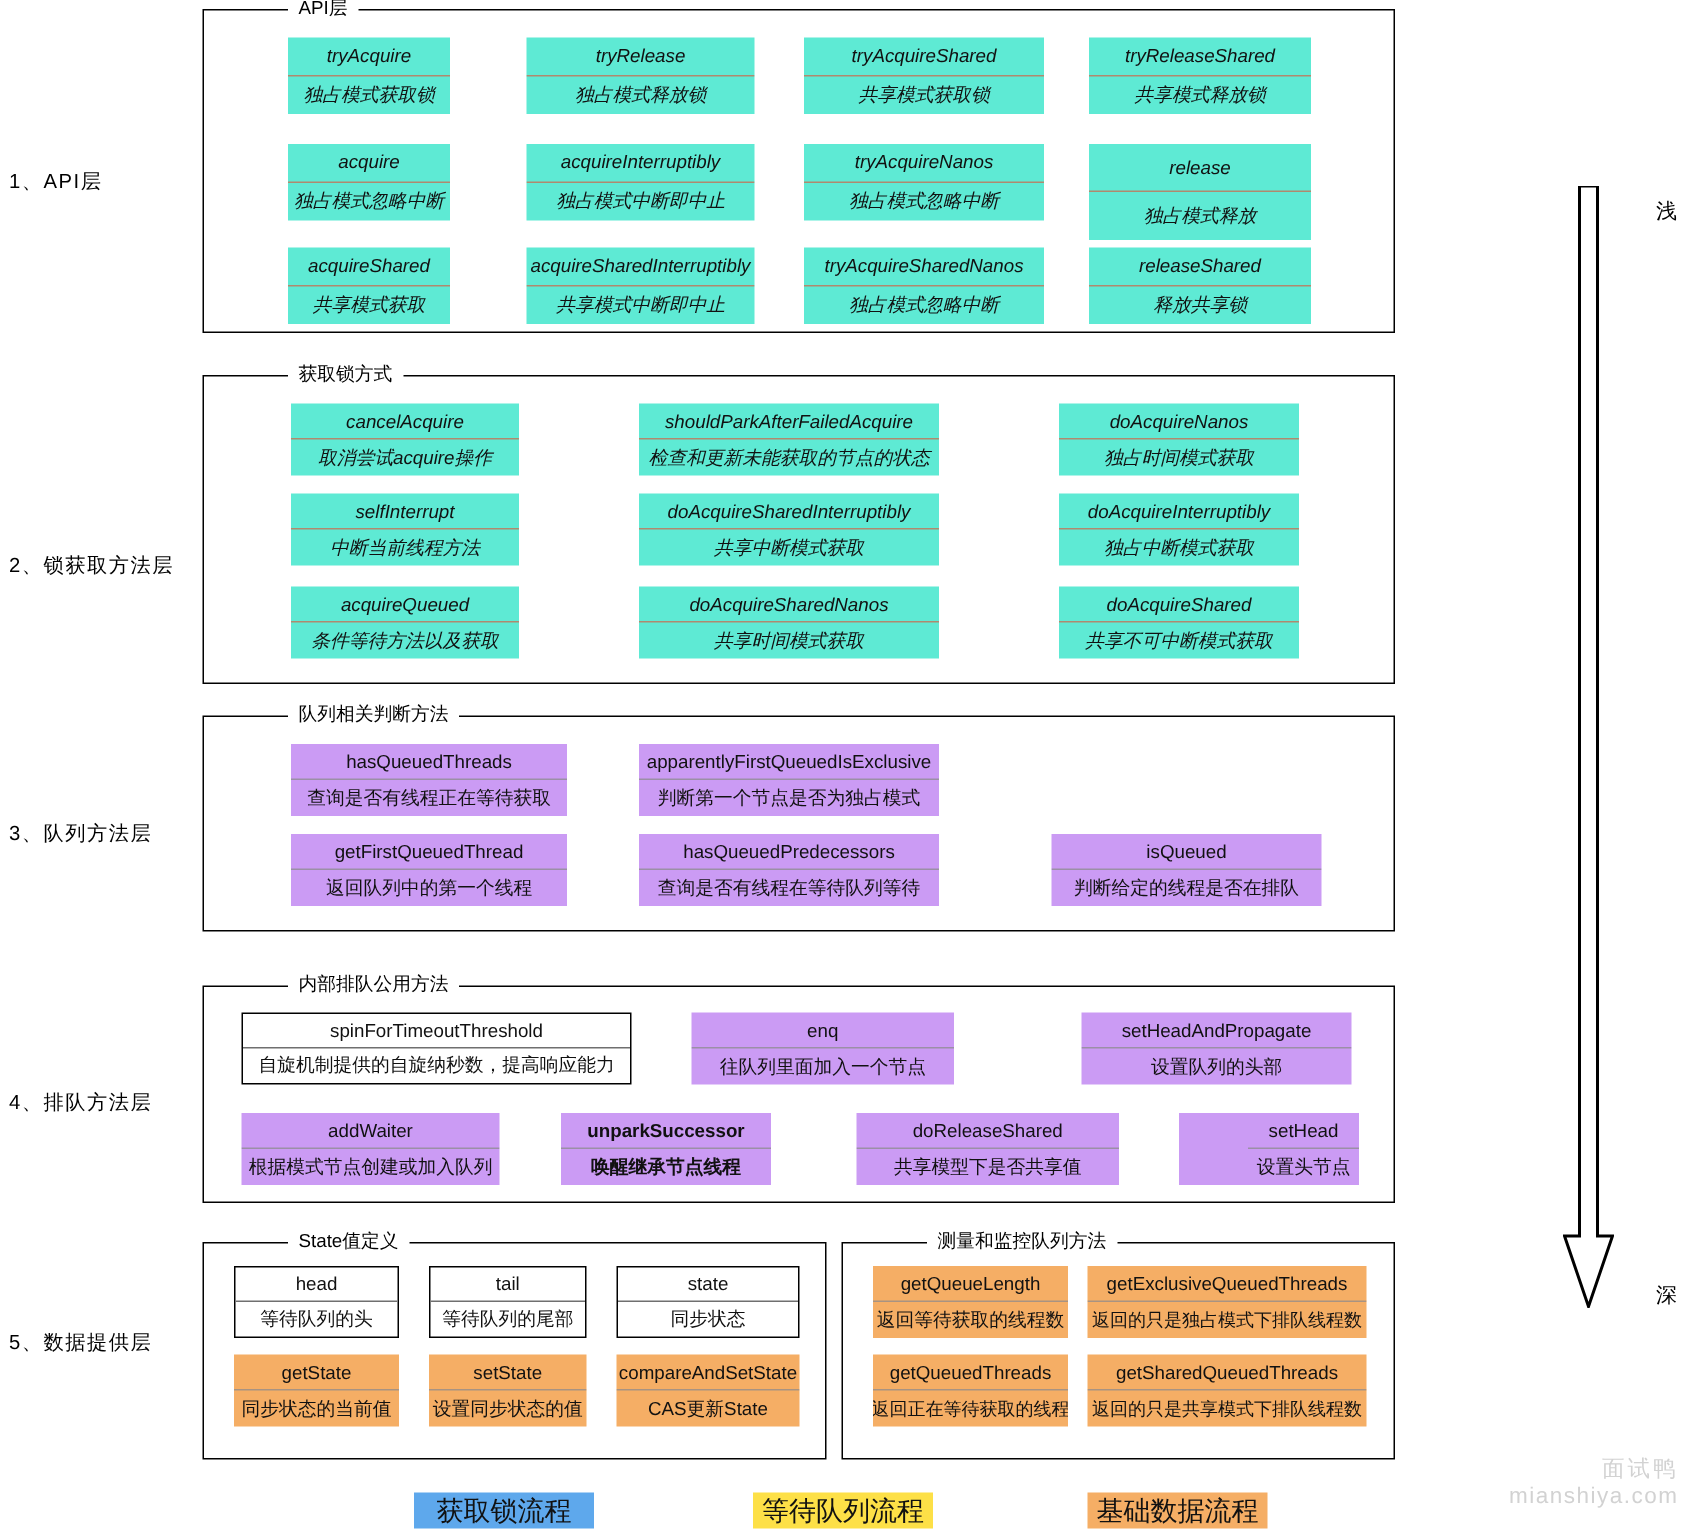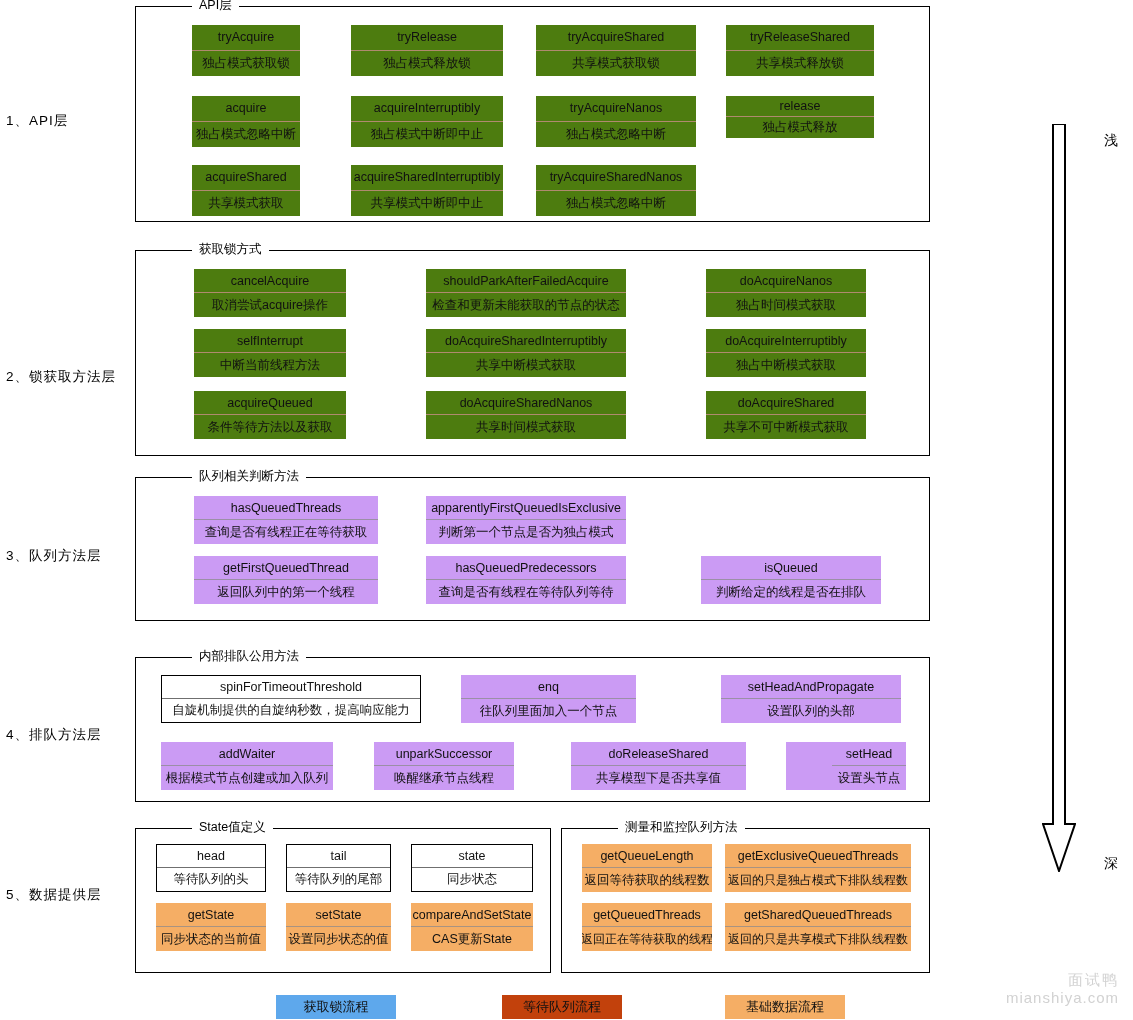"tryAcquire" .card.blue { background: #4d7c0f -> #5eead4; font-style: none -> italic }
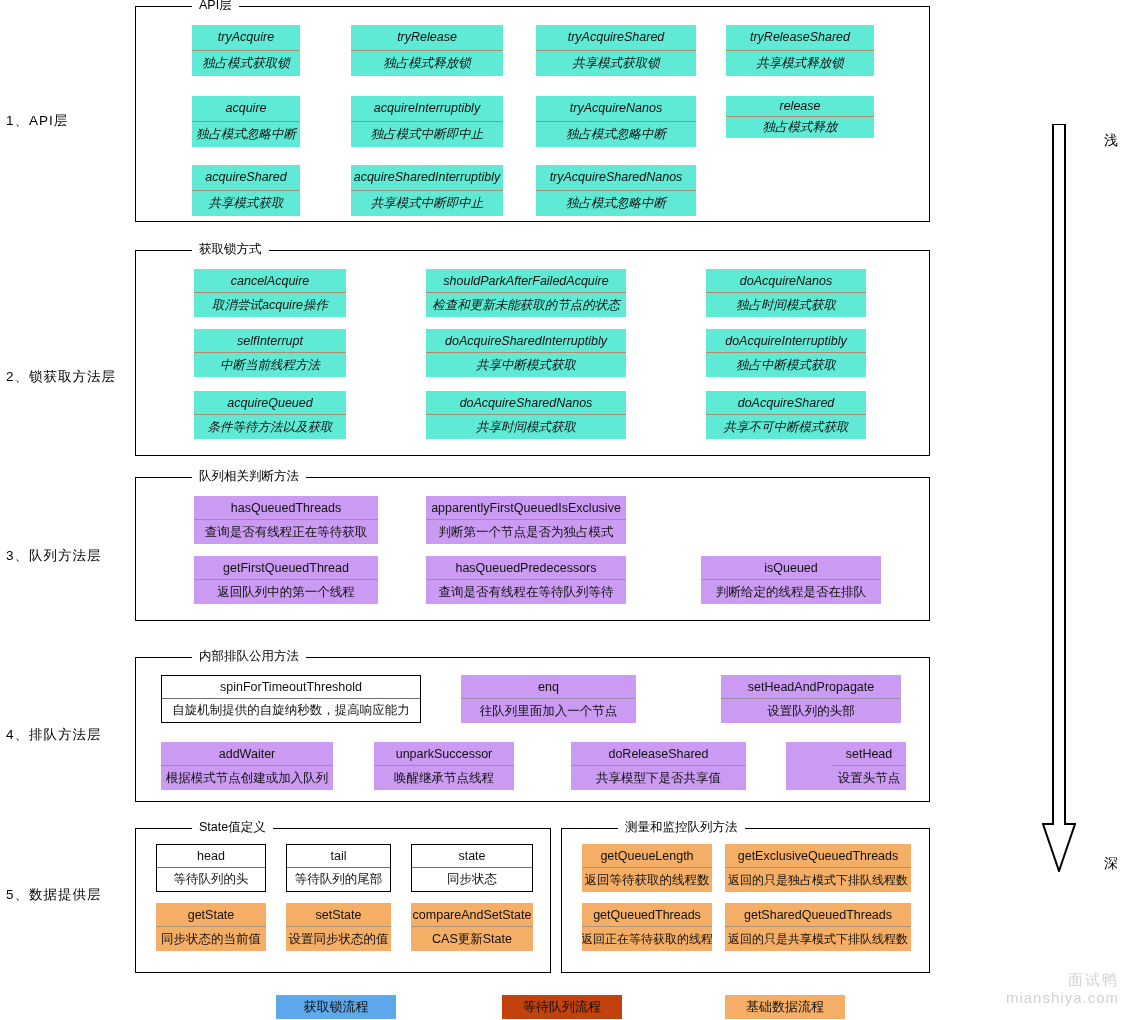"release" div.card { height: 42px -> 64px }
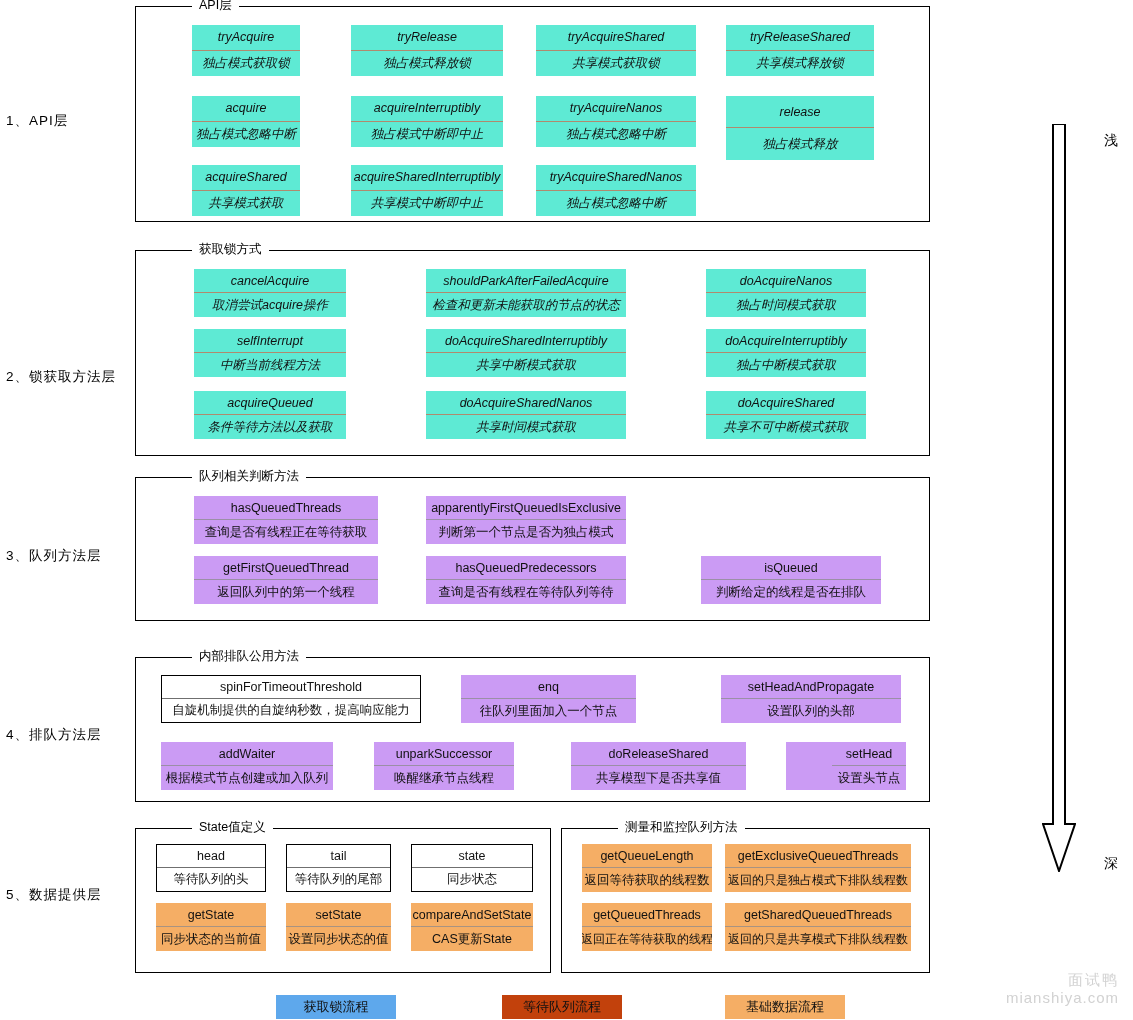"releaseShared" div.card { html: none -> <div> <div>releaseShared</div> <div>释放共享锁</div> </div> }
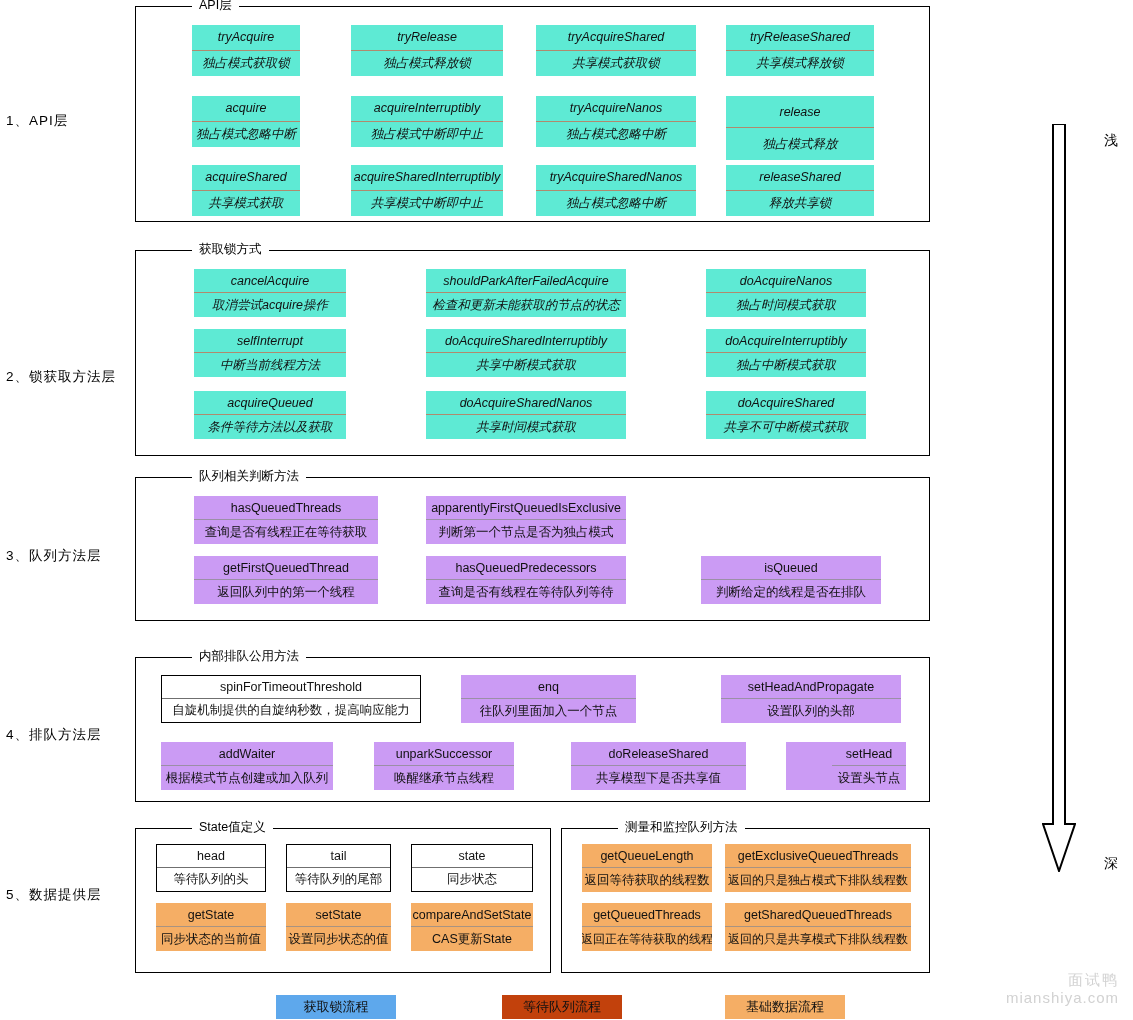"unparkSuccessor" div.card { font-weight: none -> bold }
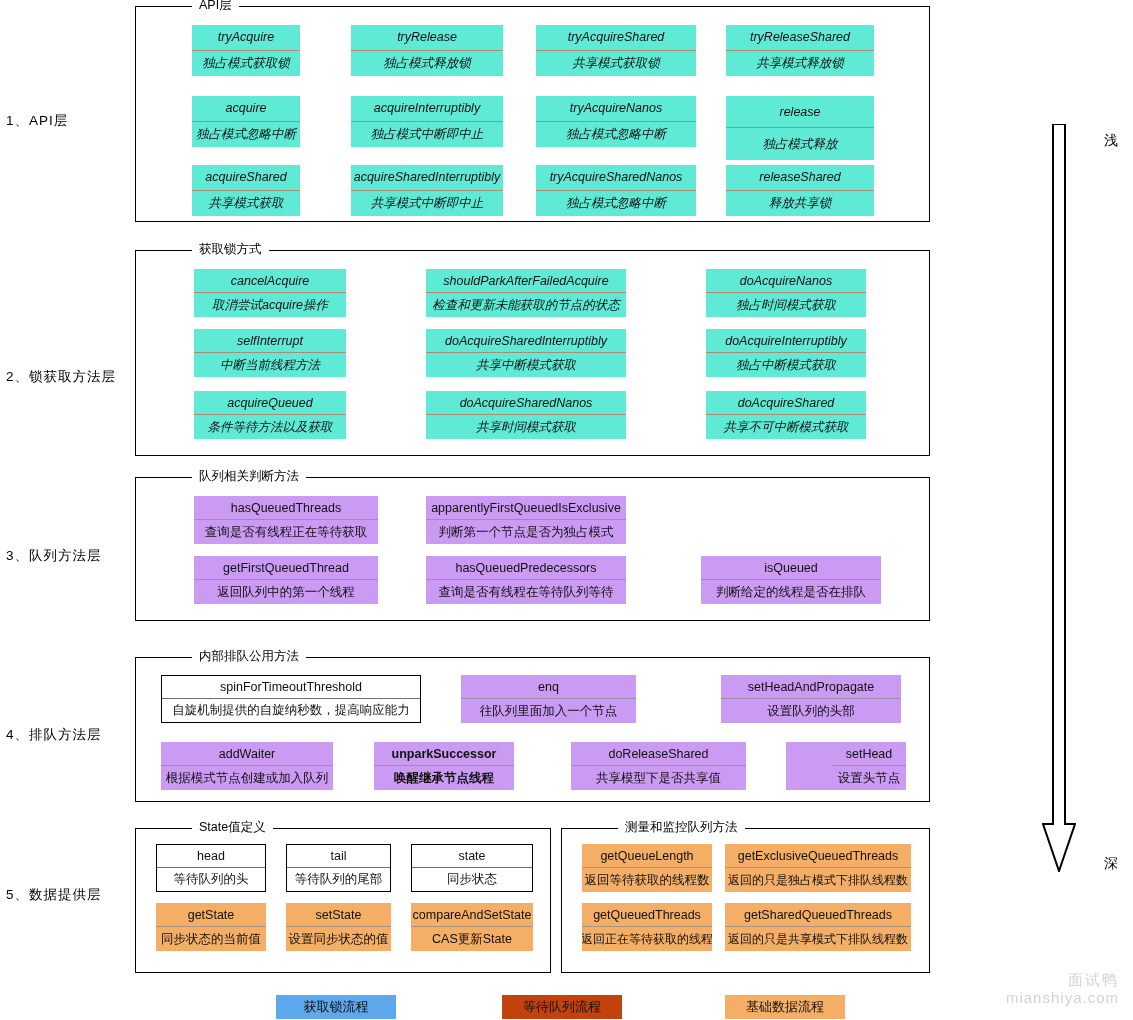"获取锁流程" .legend-item { font-size: 13px -> 18px }
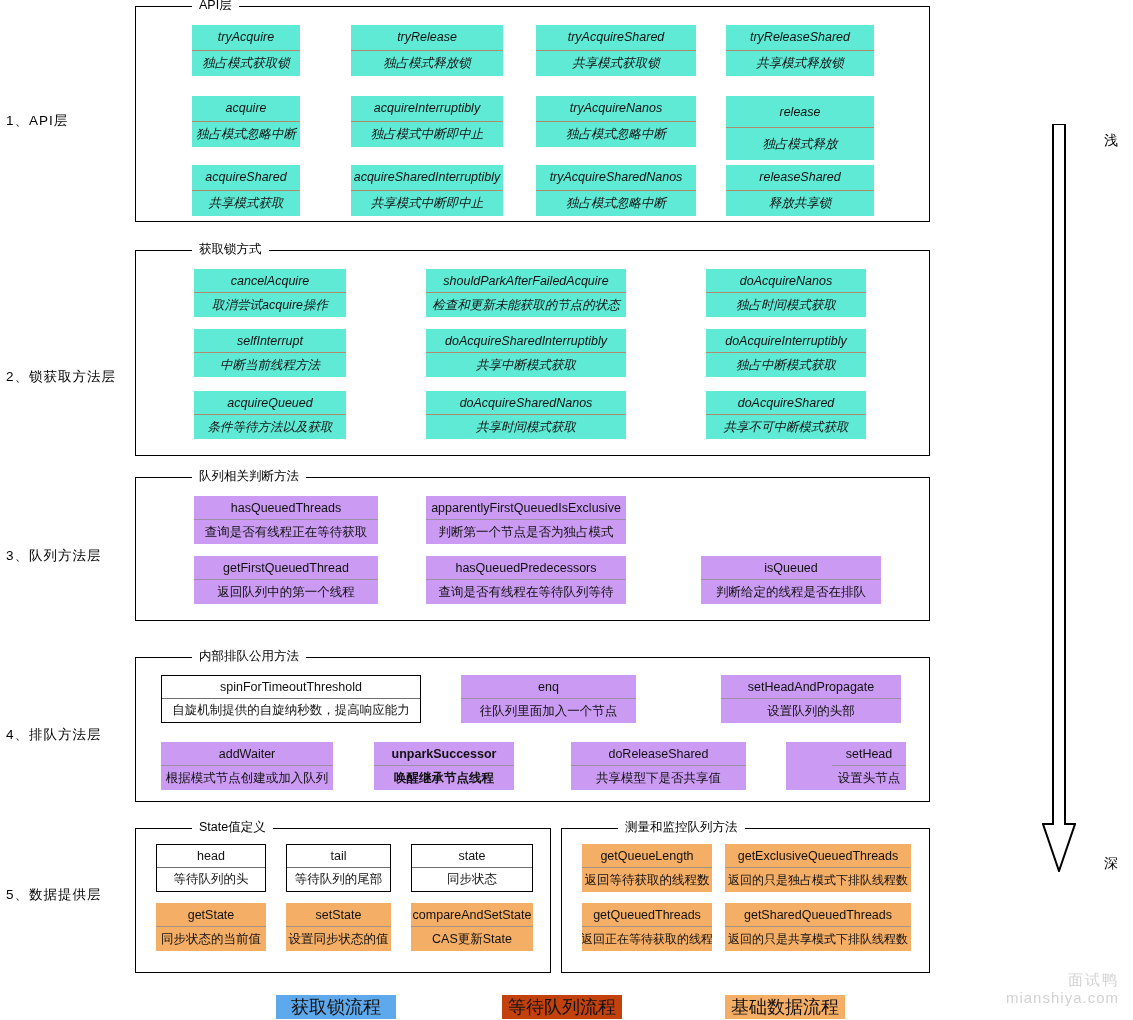"等待队列流程" div.legend-item { background: #c2410c -> #fde047 }
